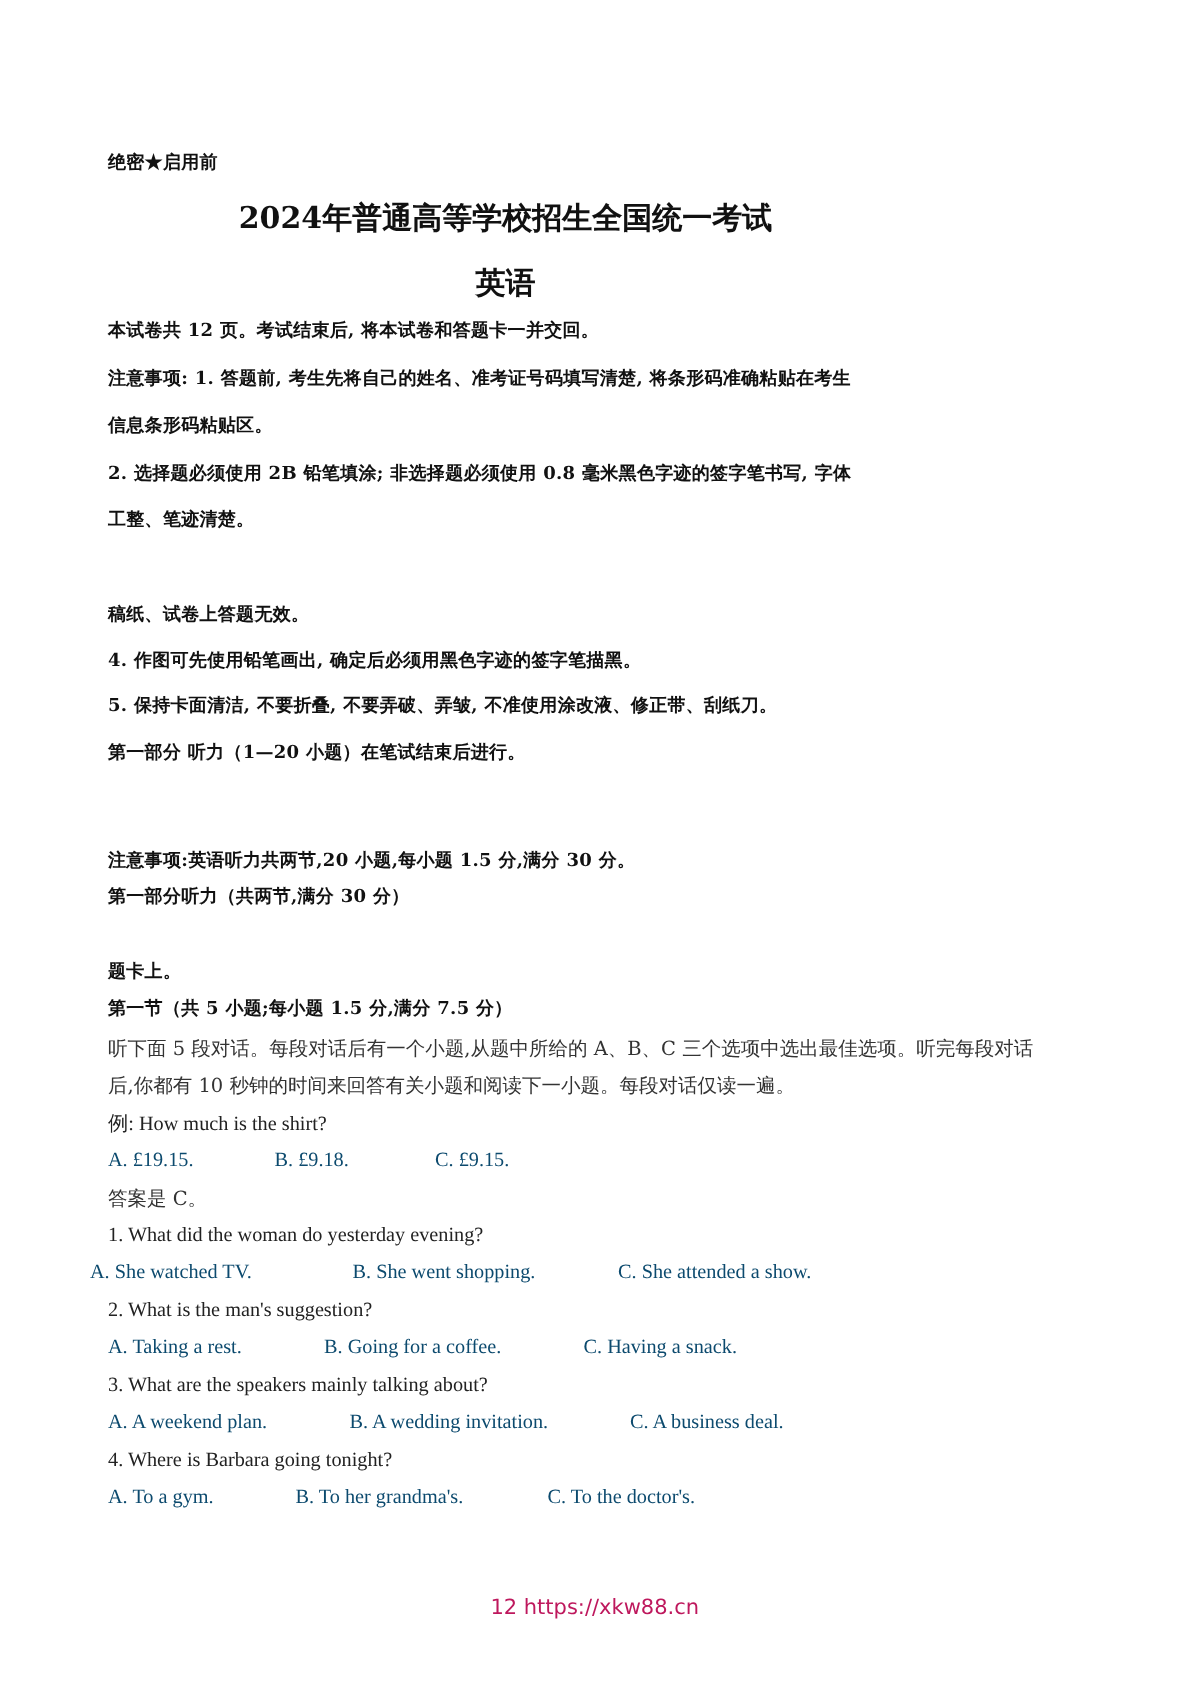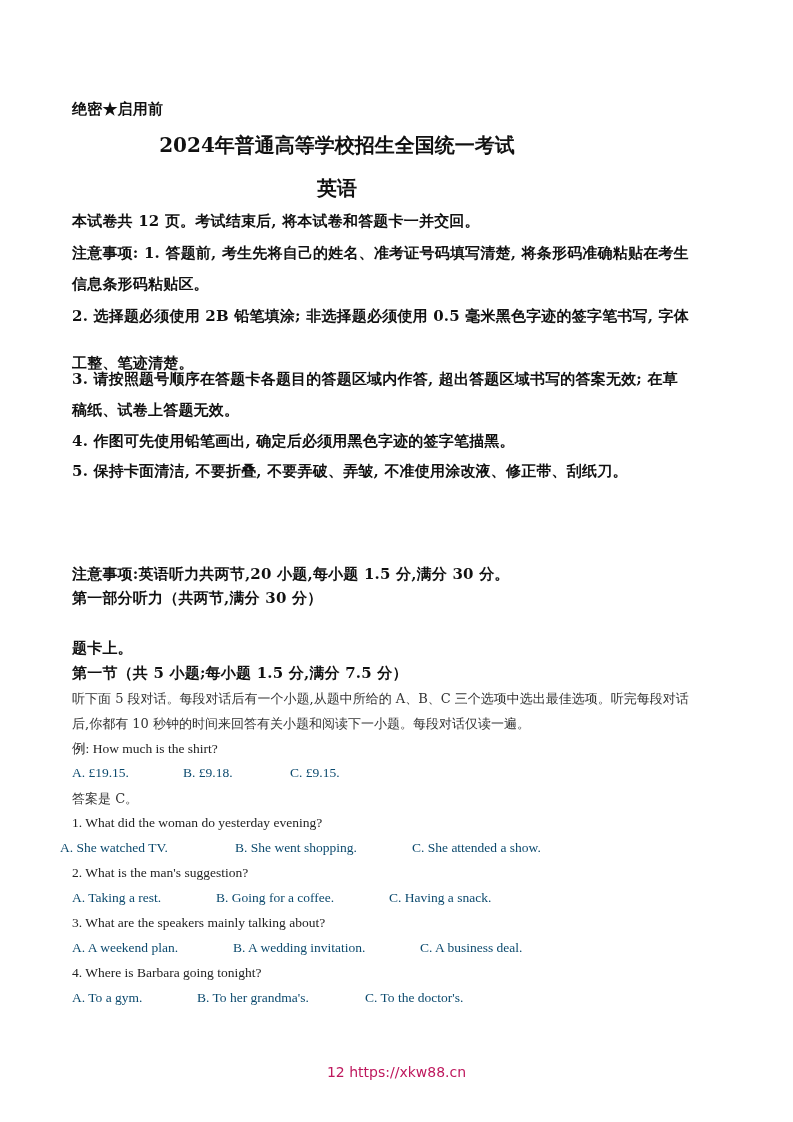"绝密★启用前" .h-bold { font-size: 15px -> 12px }
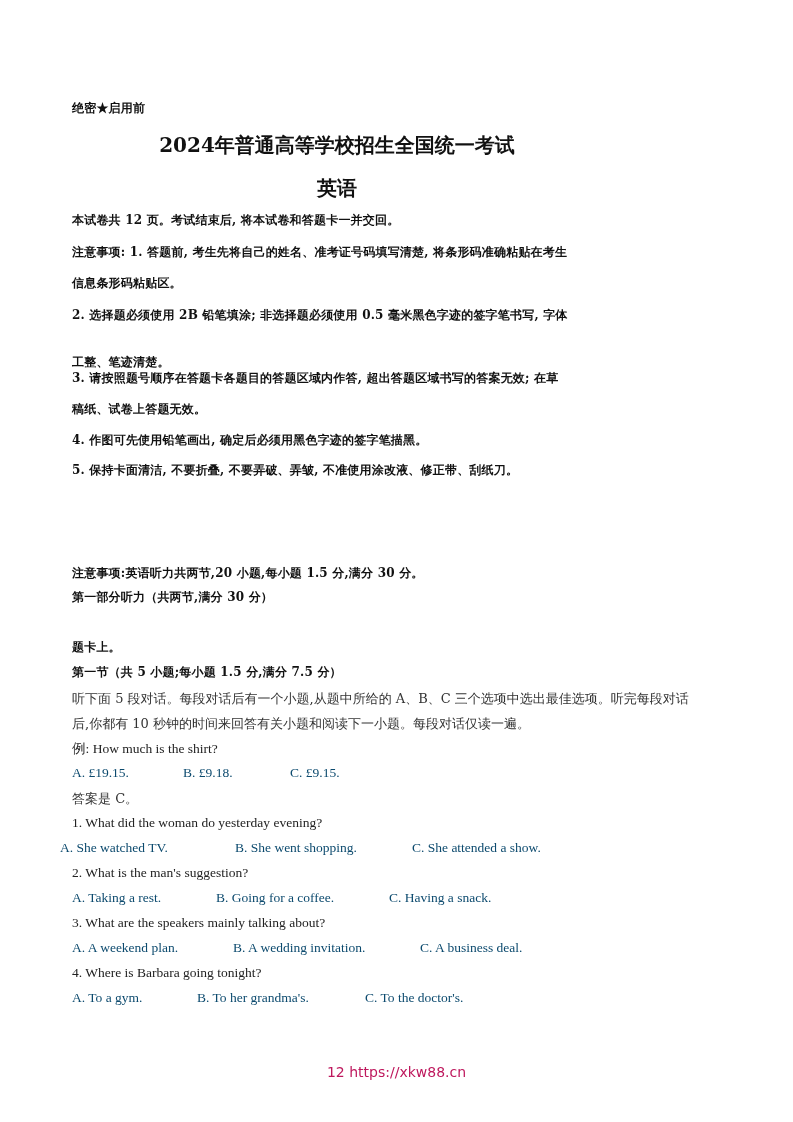"2. 选择题必须使用 2B 铅笔填涂; 非选择题必须使用" div.line { text: 0.5 -> 0.8 }
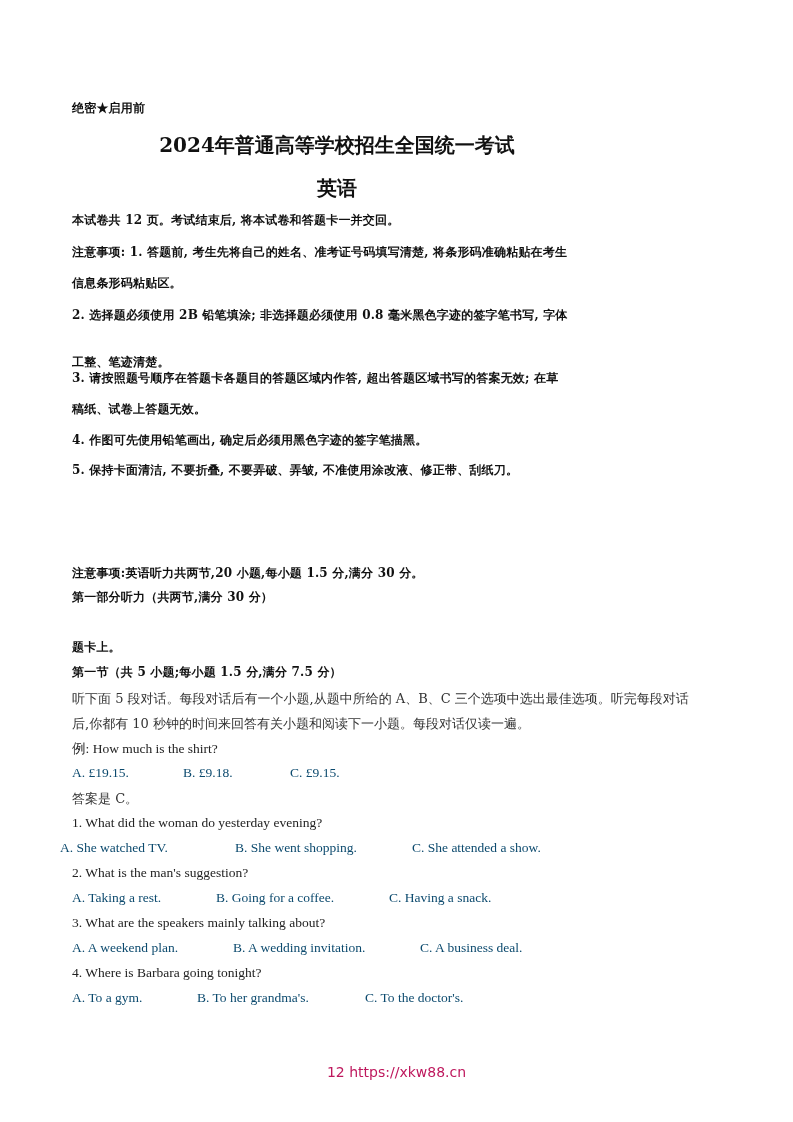"工整、笔迹清楚。" div.line { top: 354px -> 338px }
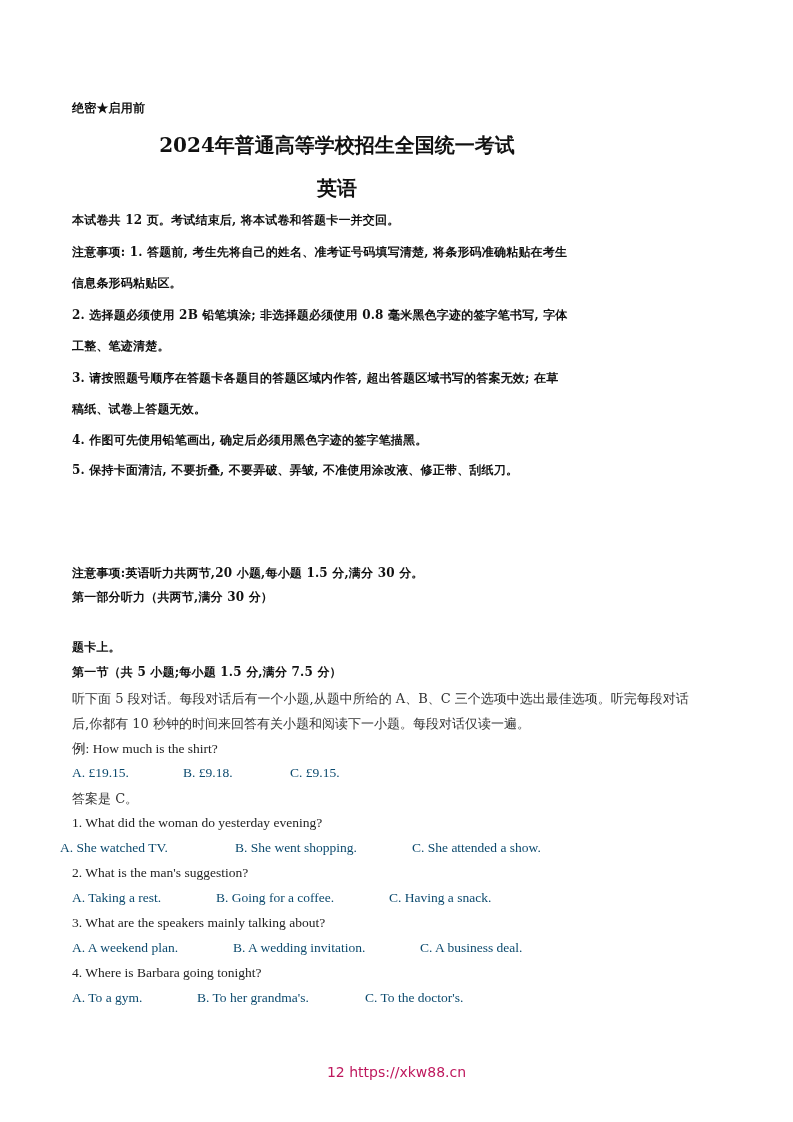"3. 请按照题号顺序在答题卡各题目的答题区域内作答," div.line { html: <div>3. 请按照题号顺序在答题卡各题目的答题区域内作答, 超出答题区域书写的答案无效; 在草</div> -> none }
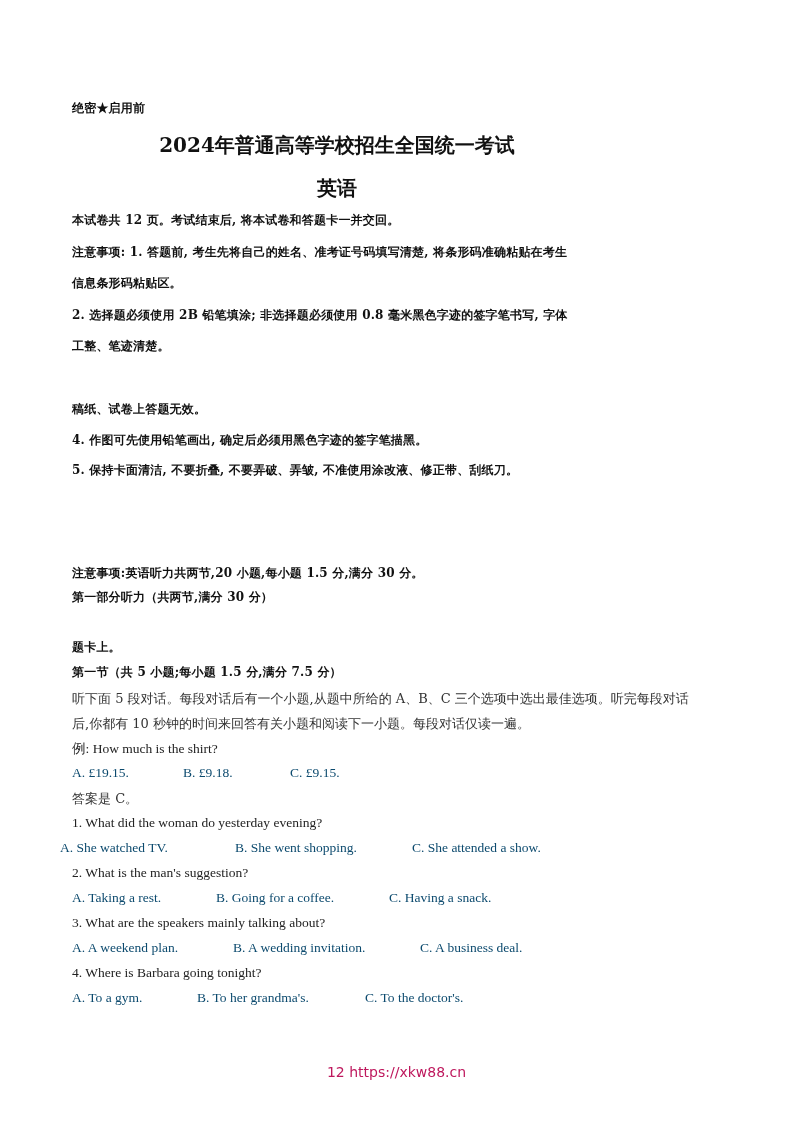"第一部分 听力（1—20 小题）在笔试结束后进行。" div.line { html: none -> <div>第一部分 听力（1—20 小题）在笔试结束后进行。</div> }
